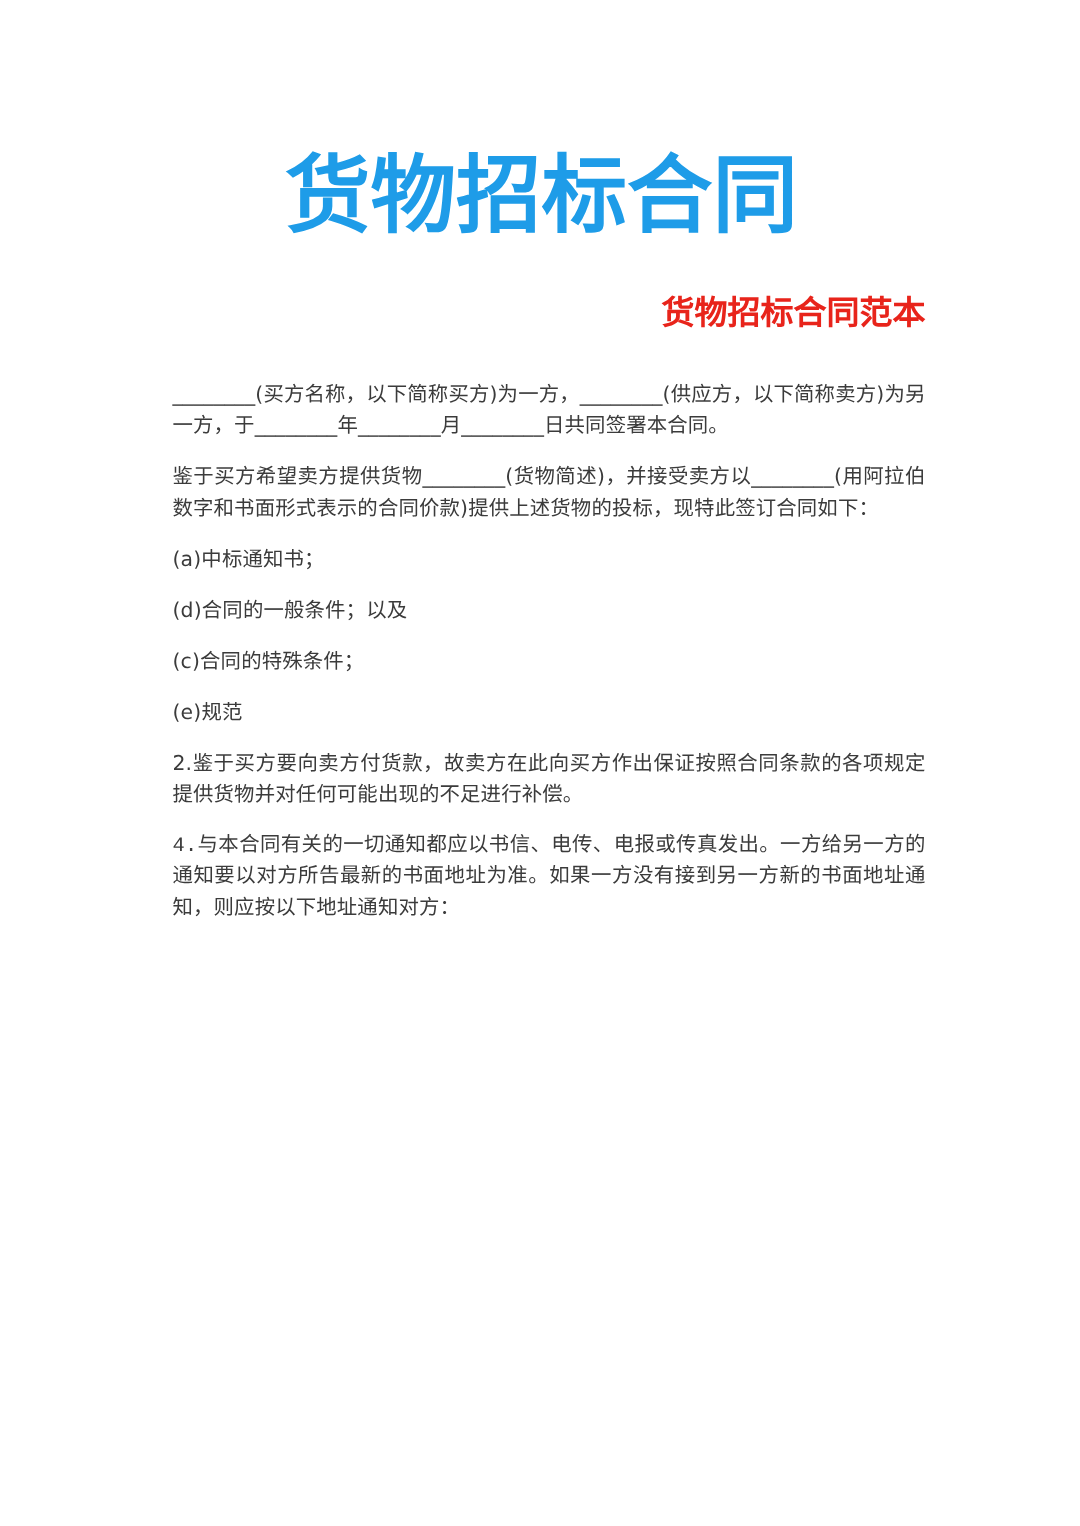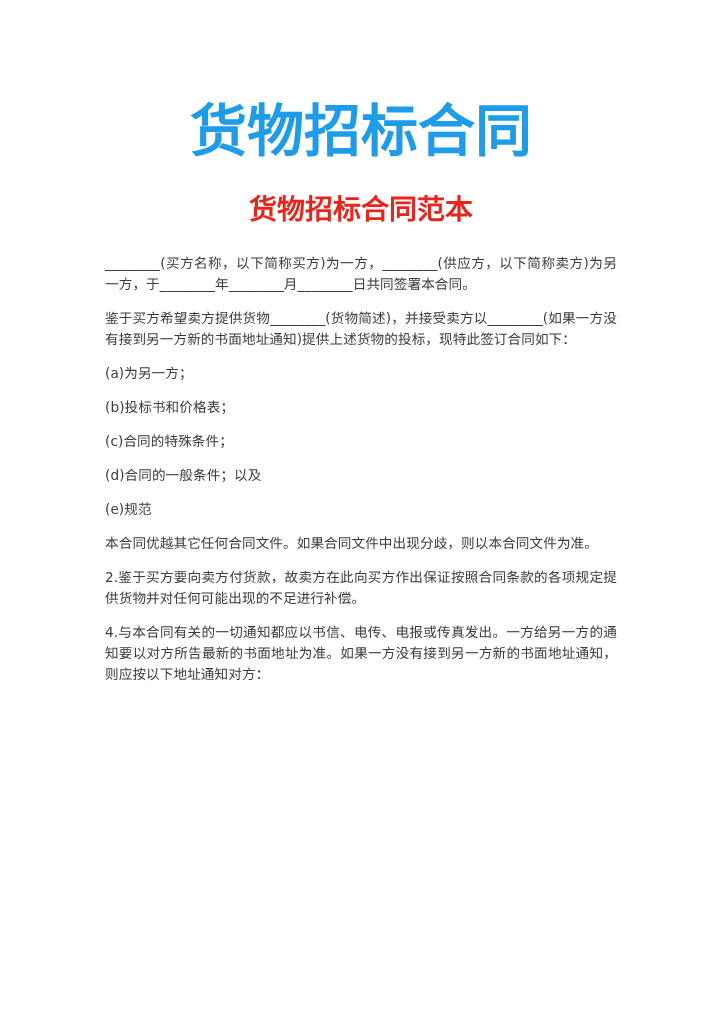"货物招标合同范本" .doc-subtitle { font-size: 28px -> 22px; text-align: center -> right }
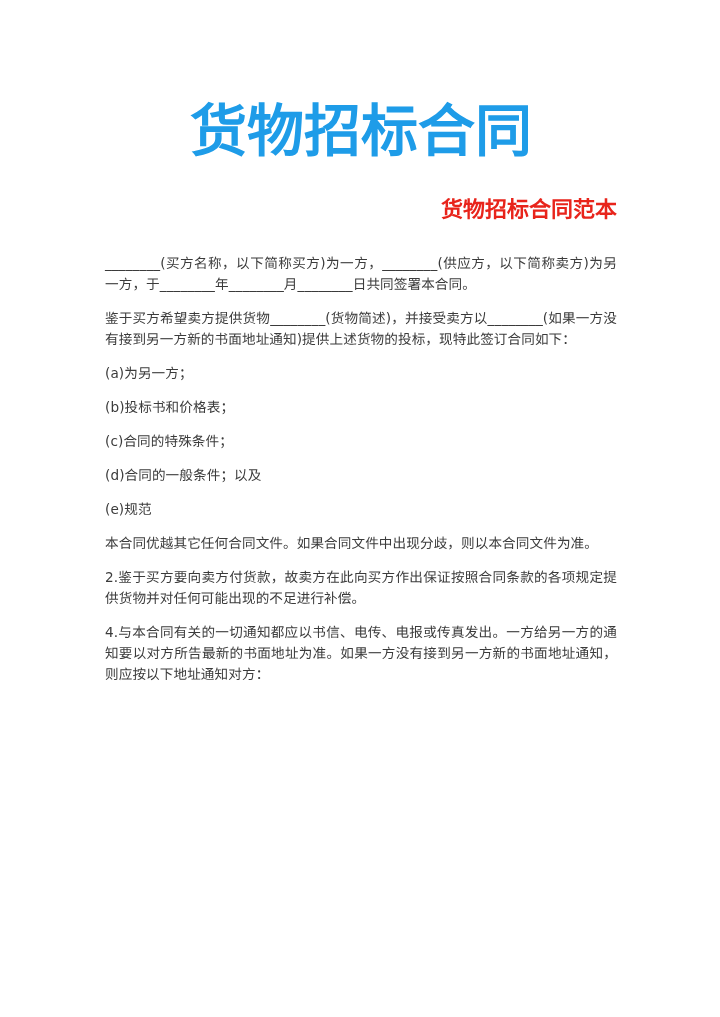"________(买方名称，以下简称买方)为一方，________(供应方，以下" p.para { margin: 0 0 13px 0 -> 0 0 13px 10px }
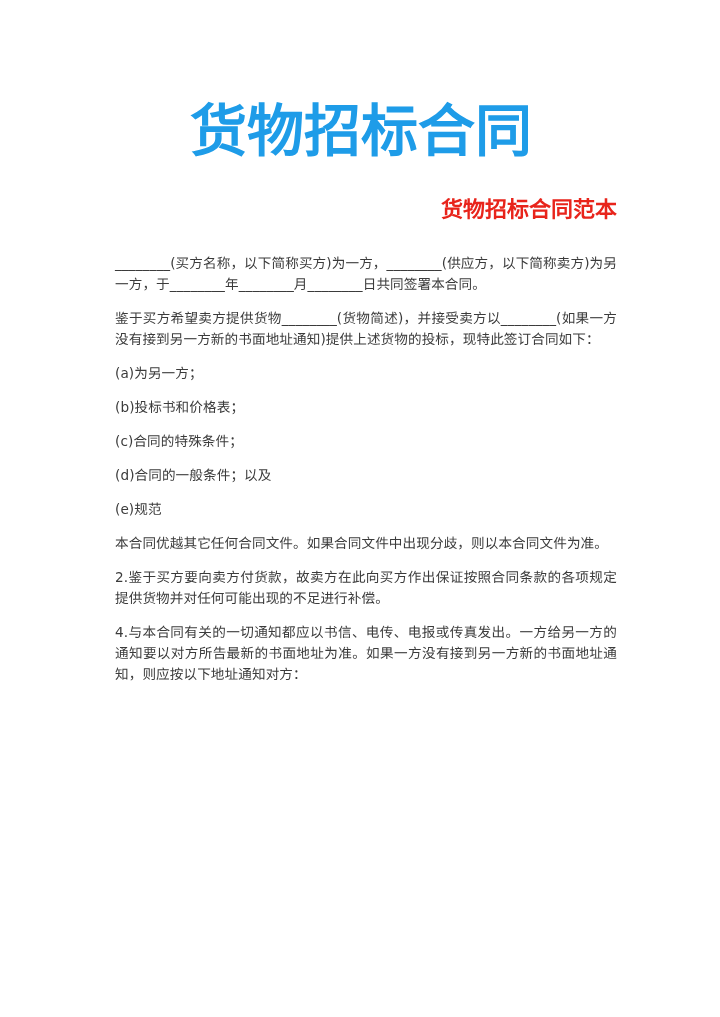"鉴于买方希望卖方提供货物________(货物简述)，并接受卖方以_______" p.para { text: 如果一方没有接到另一方新的书面地址通知 -> 用阿拉伯数字和书面形式表示的合同价款 }
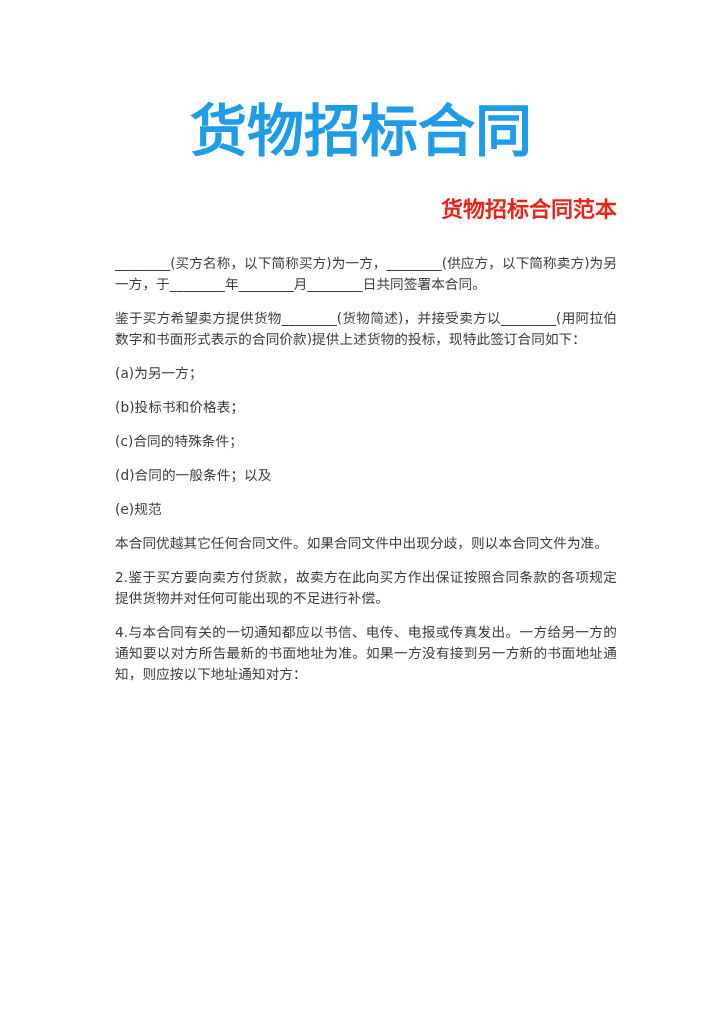"(a)为另一方；" p.para { text: 为另一方 -> 中标通知书 }
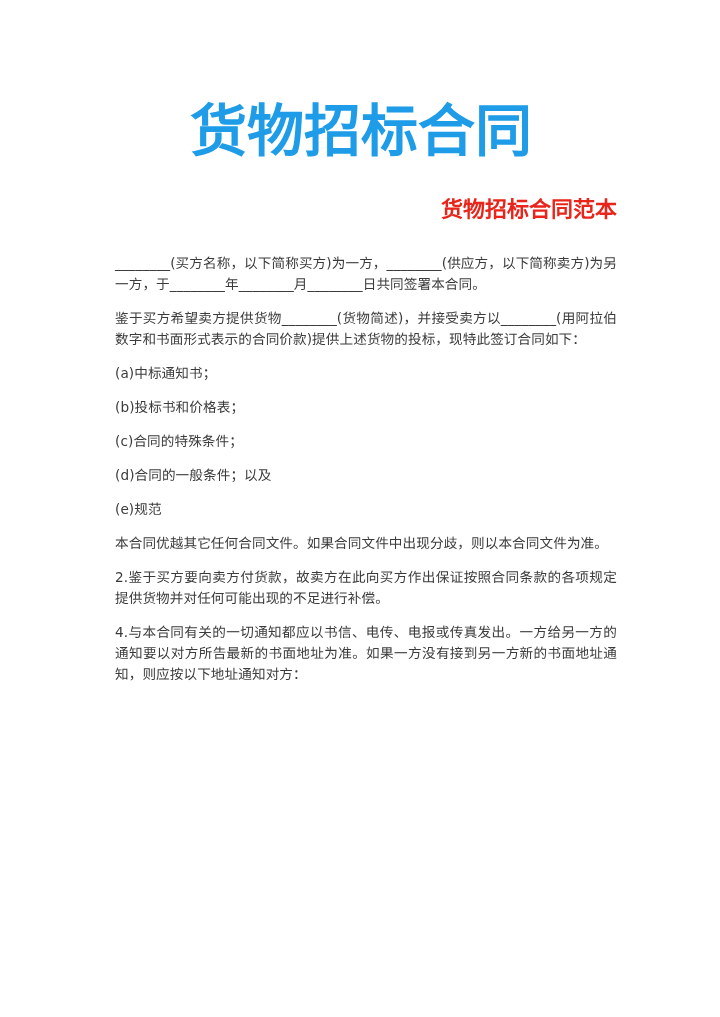"(b)投标书和价格表；" p.para { html: <p>(b)投标书和价格表；</p> -> none }
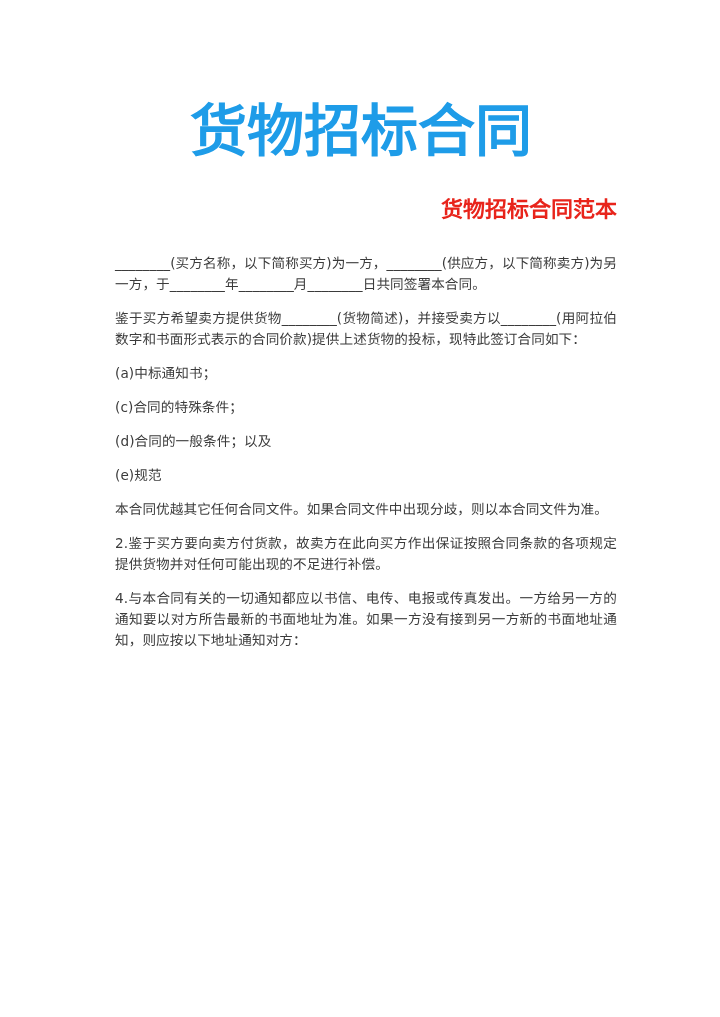"(c)合同的特殊条件；" p.para { order: before "(d)合同的一般条件；以及" -> after "(d)合同的一般条件；以及" }
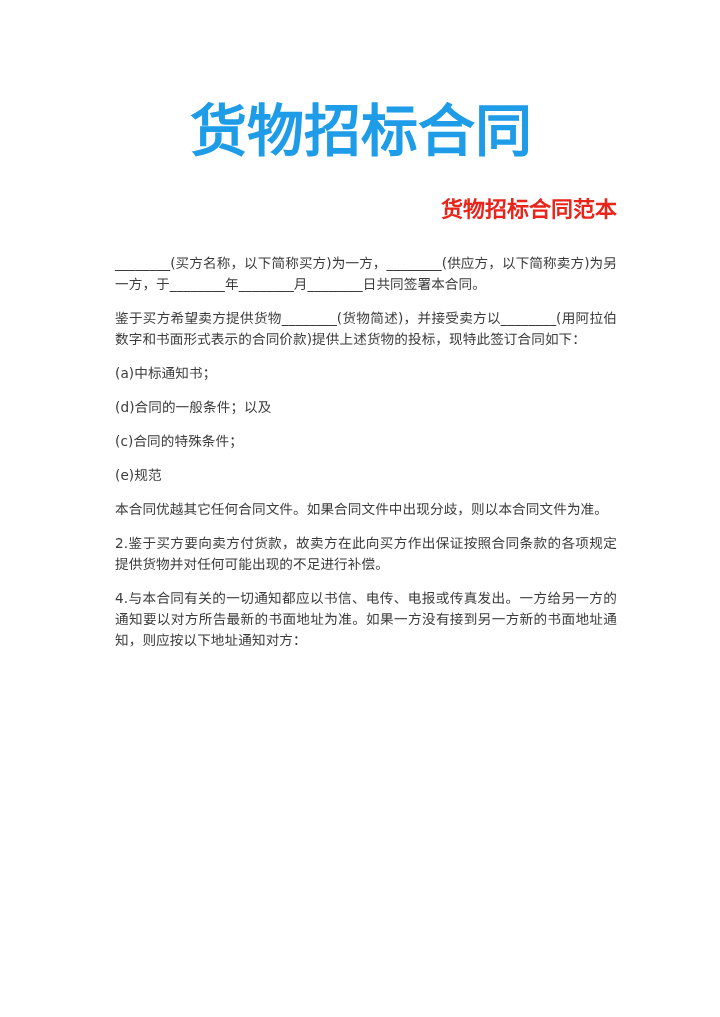"本合同优越其它任何合同文件。如果合同文件中出现分歧，则以本合同文件为准。" p.para { html: <p>本合同优越其它任何合同文件。如果合同文件中出现分歧，则以本合同文件为准。</p> -> none }
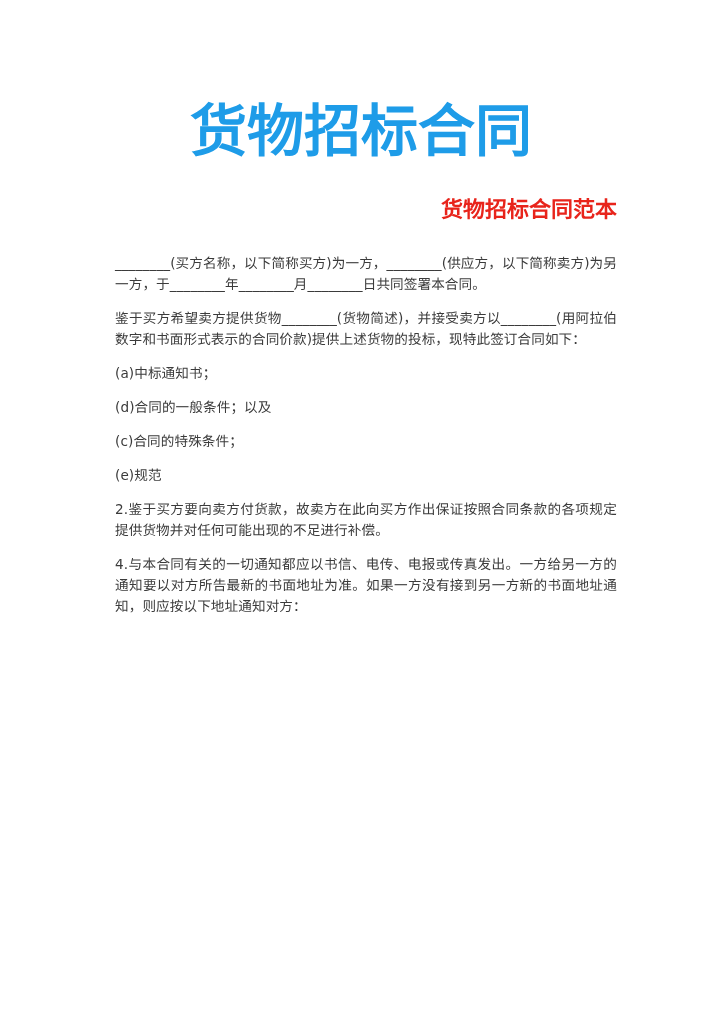"4.与本合同有关的一切通知都应以书信、电传、电报或传真发出。一方给另一方的通知要" p.para:last-child { font-family: none -> Liberation Mono, monospace }
